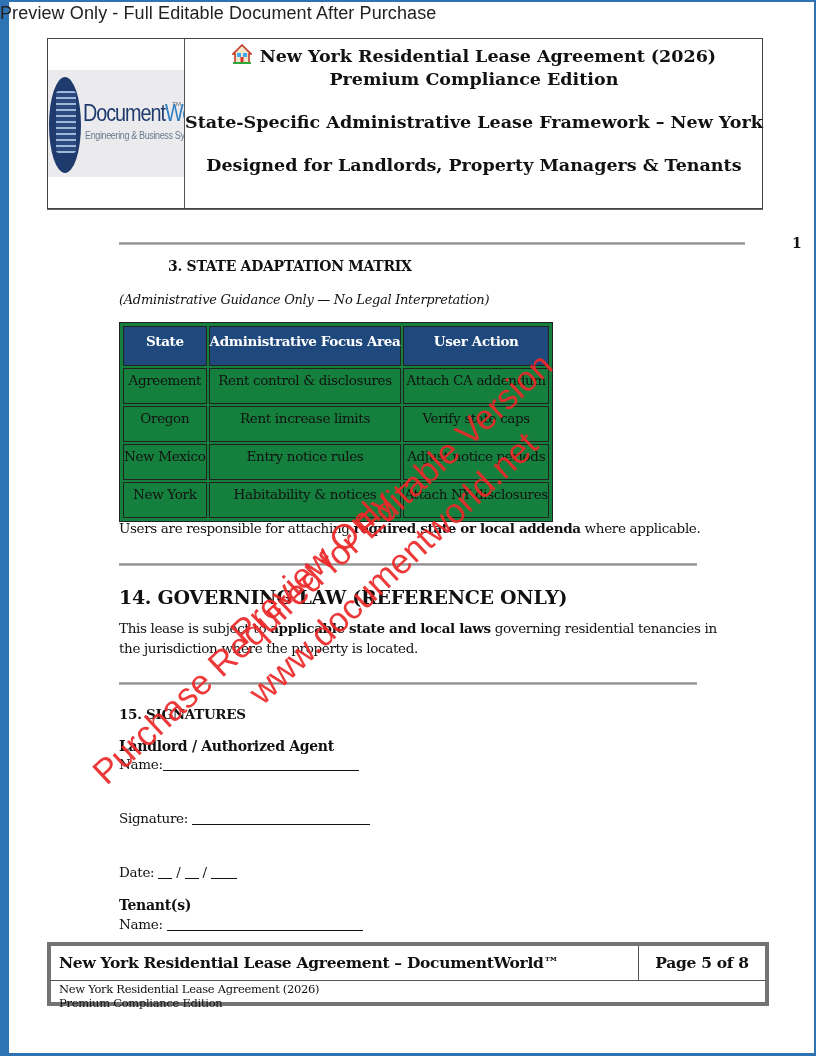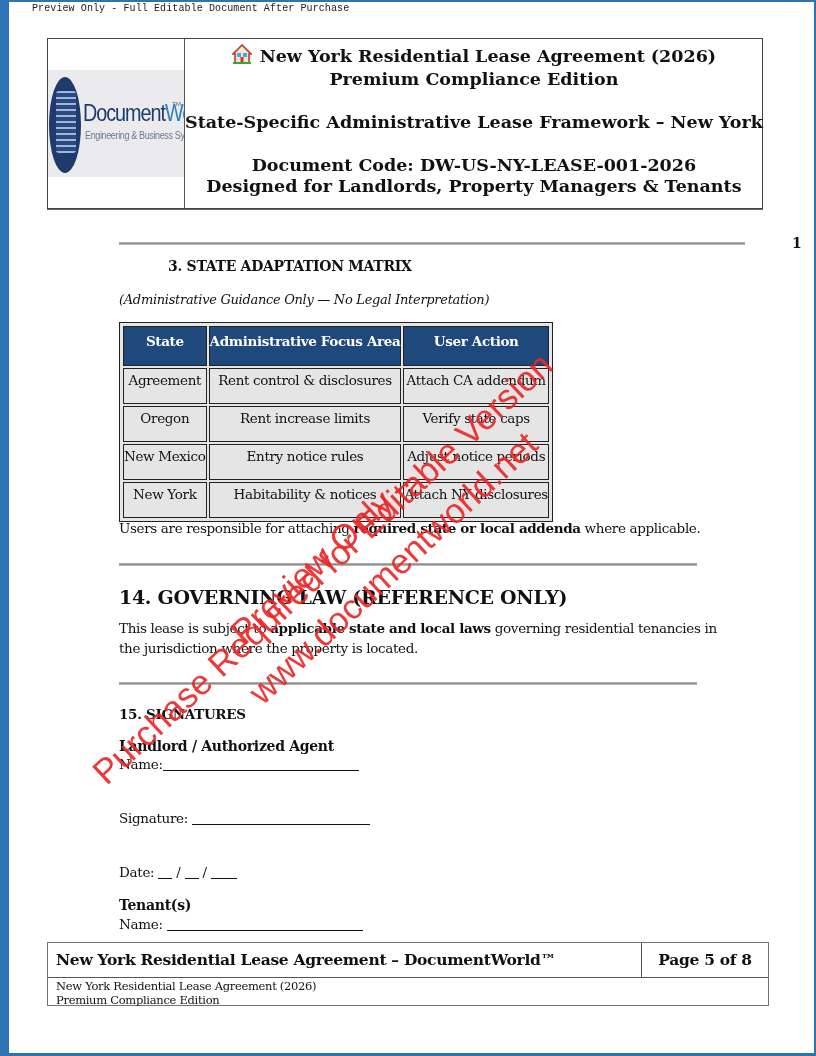"Preview Only - Full Editable" .preview-banner { font-family: Liberation Mono, monospace -> Liberation Sans, sans-serif; font-size: 10px -> 18px; margin-left: 32px -> none }
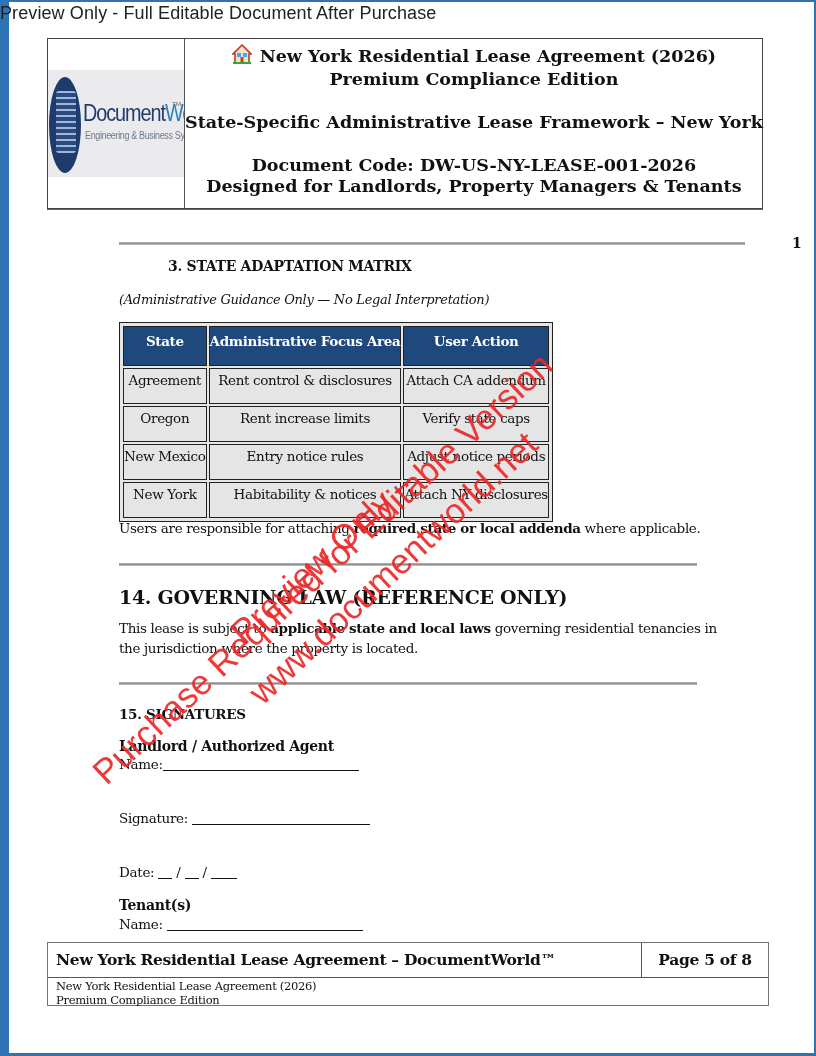"Document Code: DW-US-NY-LEASE-001-2026" div.row { html: <div>Document Code: DW-US-NY-LEASE-001-2026</div> -> none }
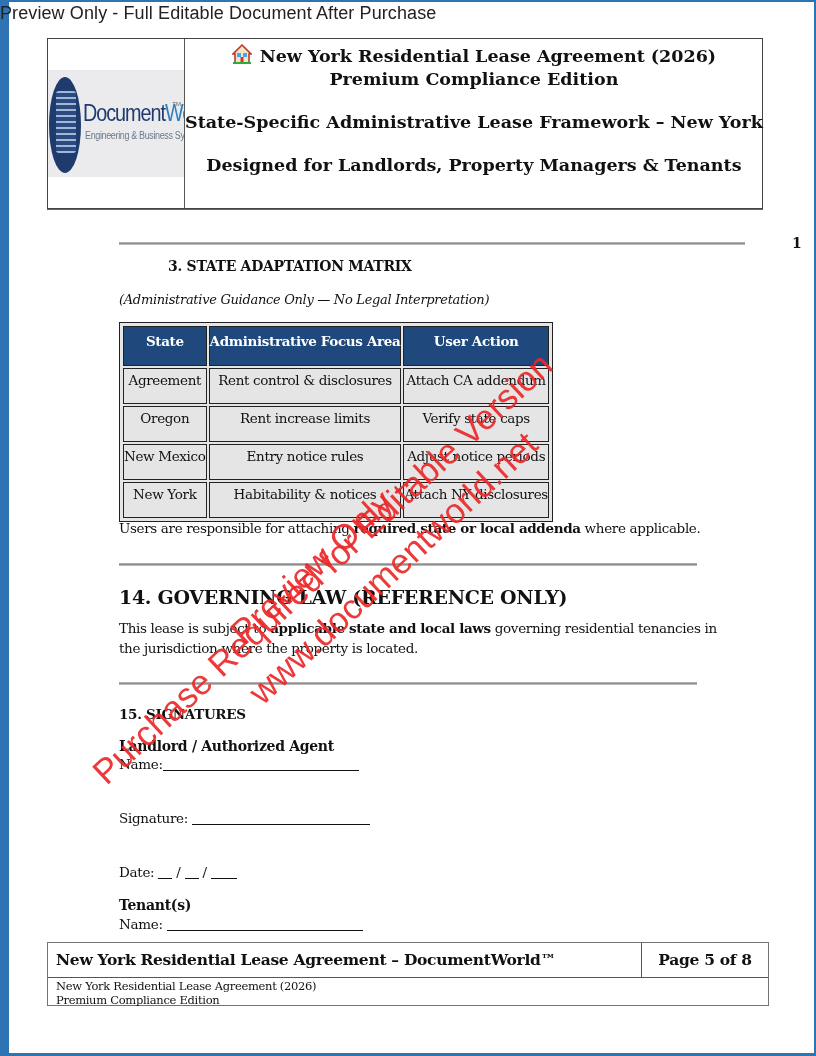"State" .matrix { background: #e5e5e5 -> #15803d }
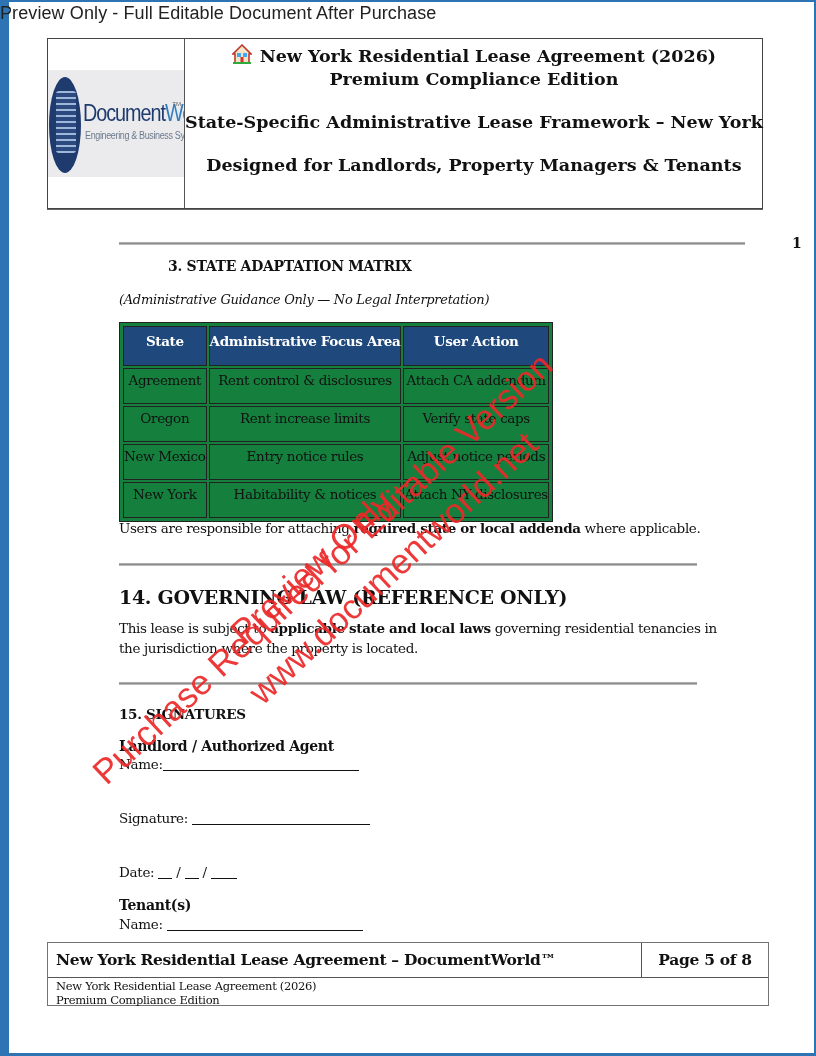"New York Residential Lease Agreement –" .footer-box { border: 1px solid #737373 -> 4px solid #737373 }
